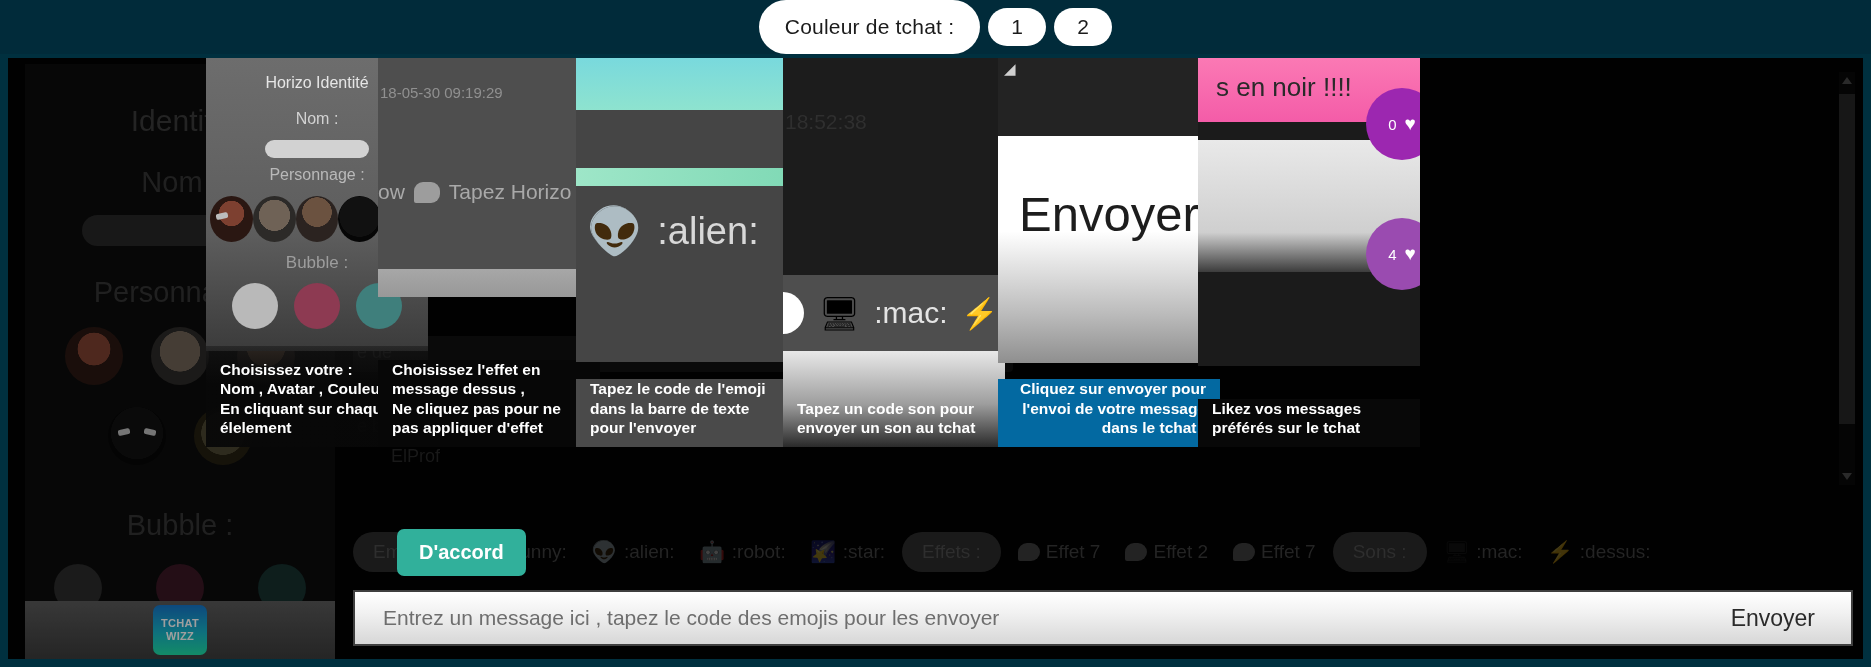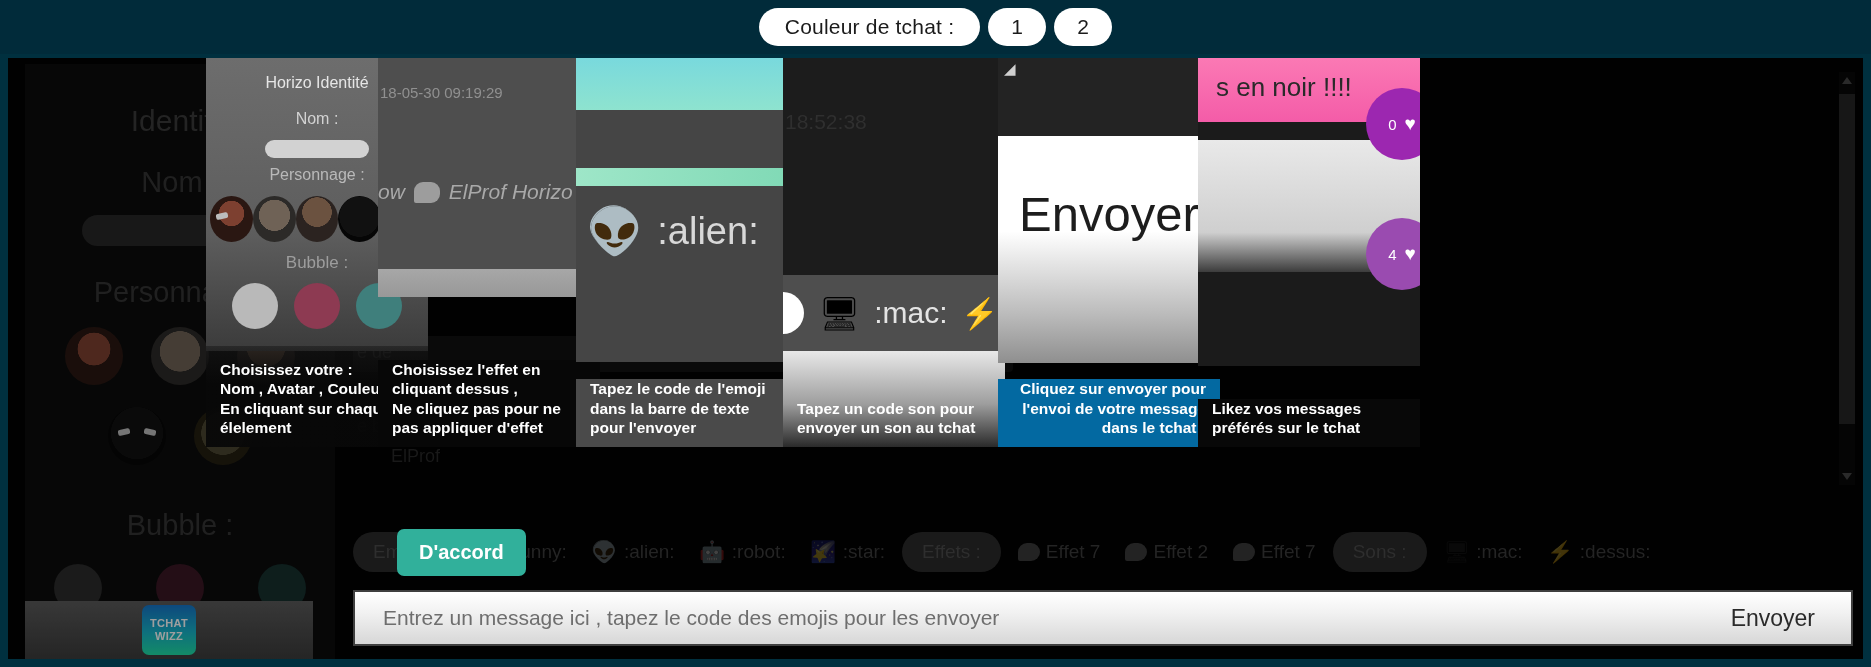"Couleur de tchat :" #chat-color-label { height: 38px -> 54px }
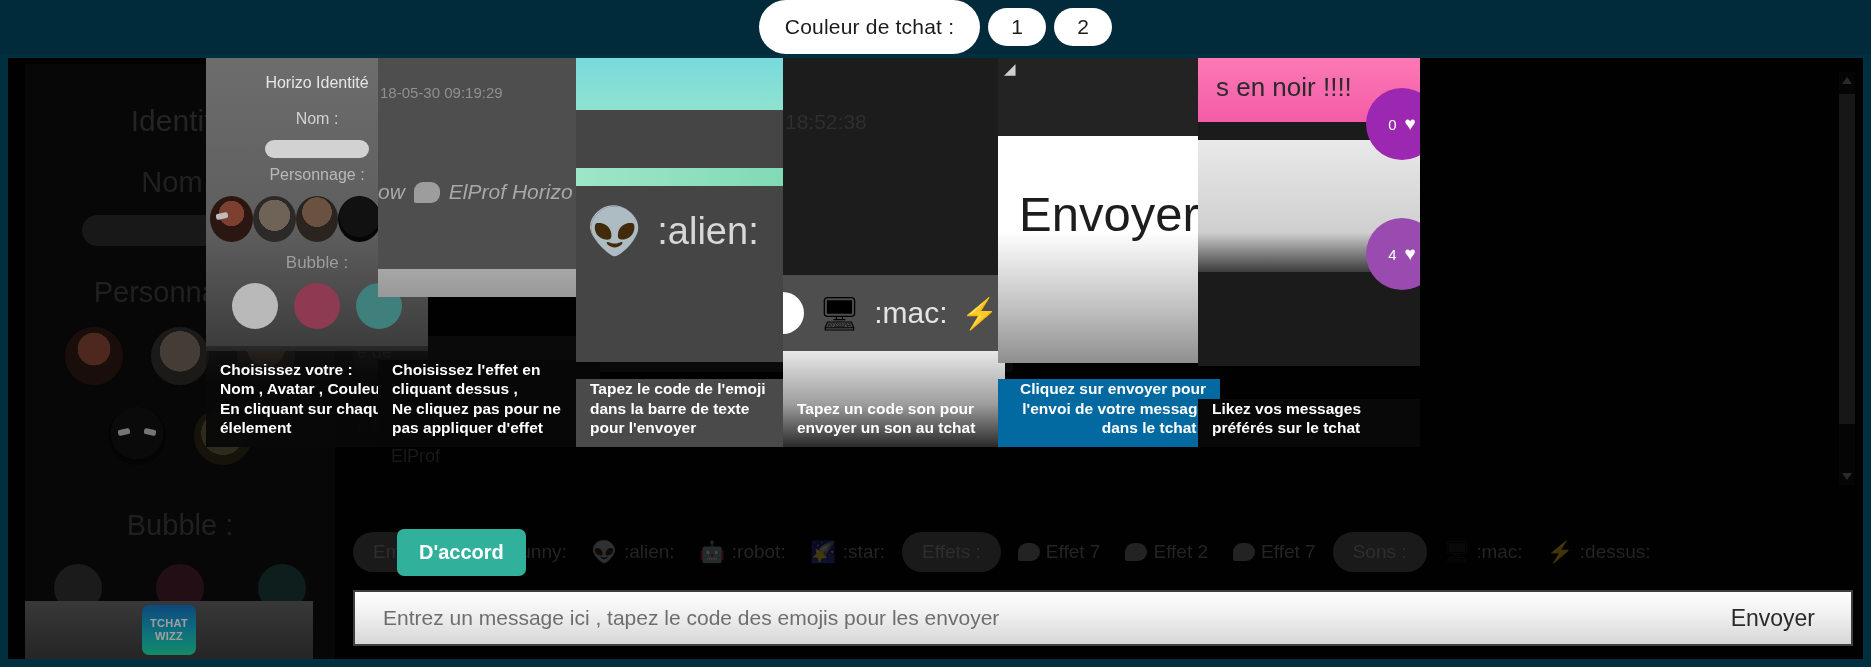"ow" .s2-row { font-style: italic -> none }
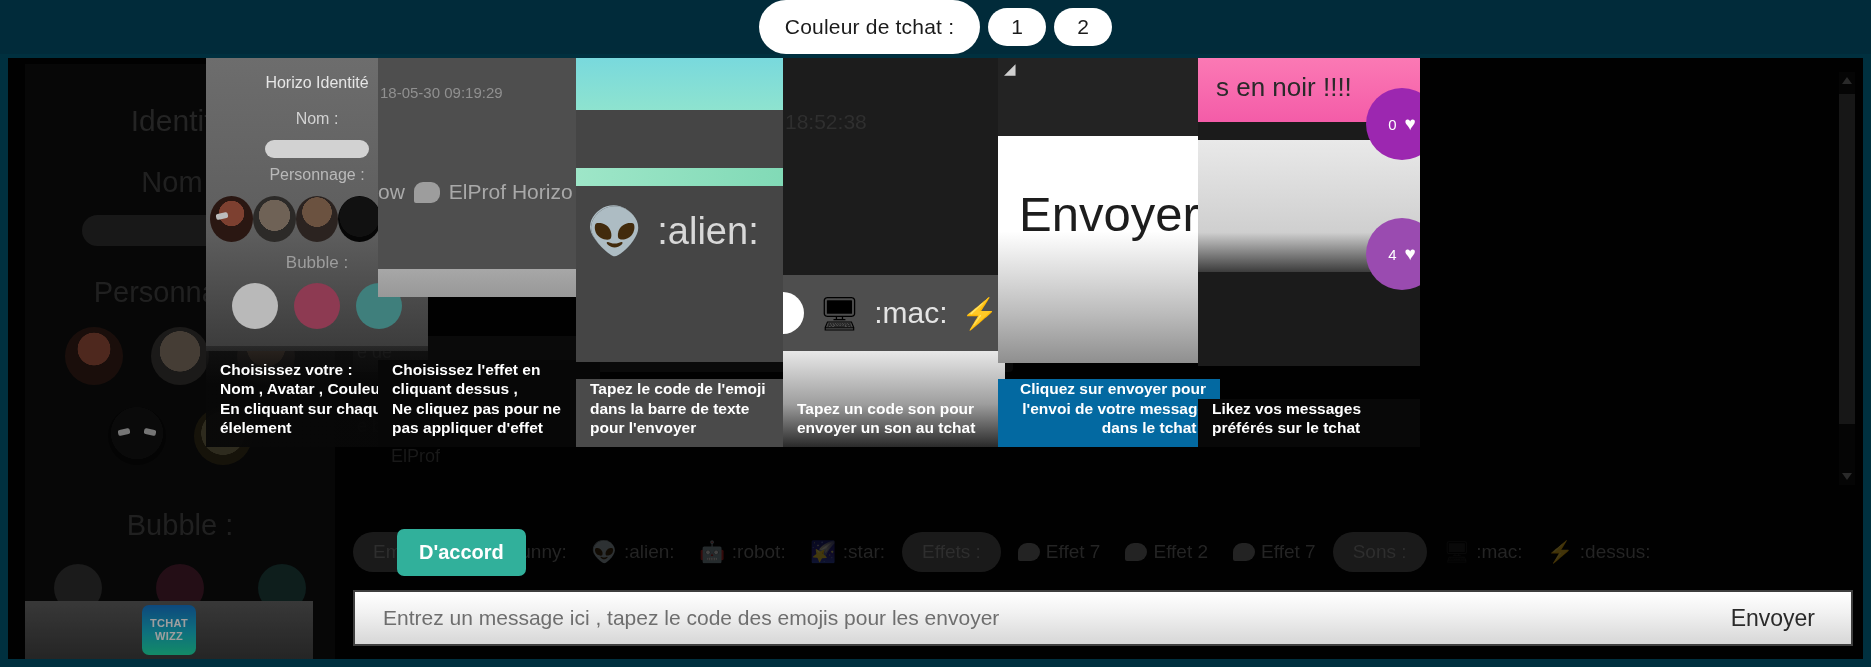"ElProf Horizo" span { text: ElProf -> Tapez }
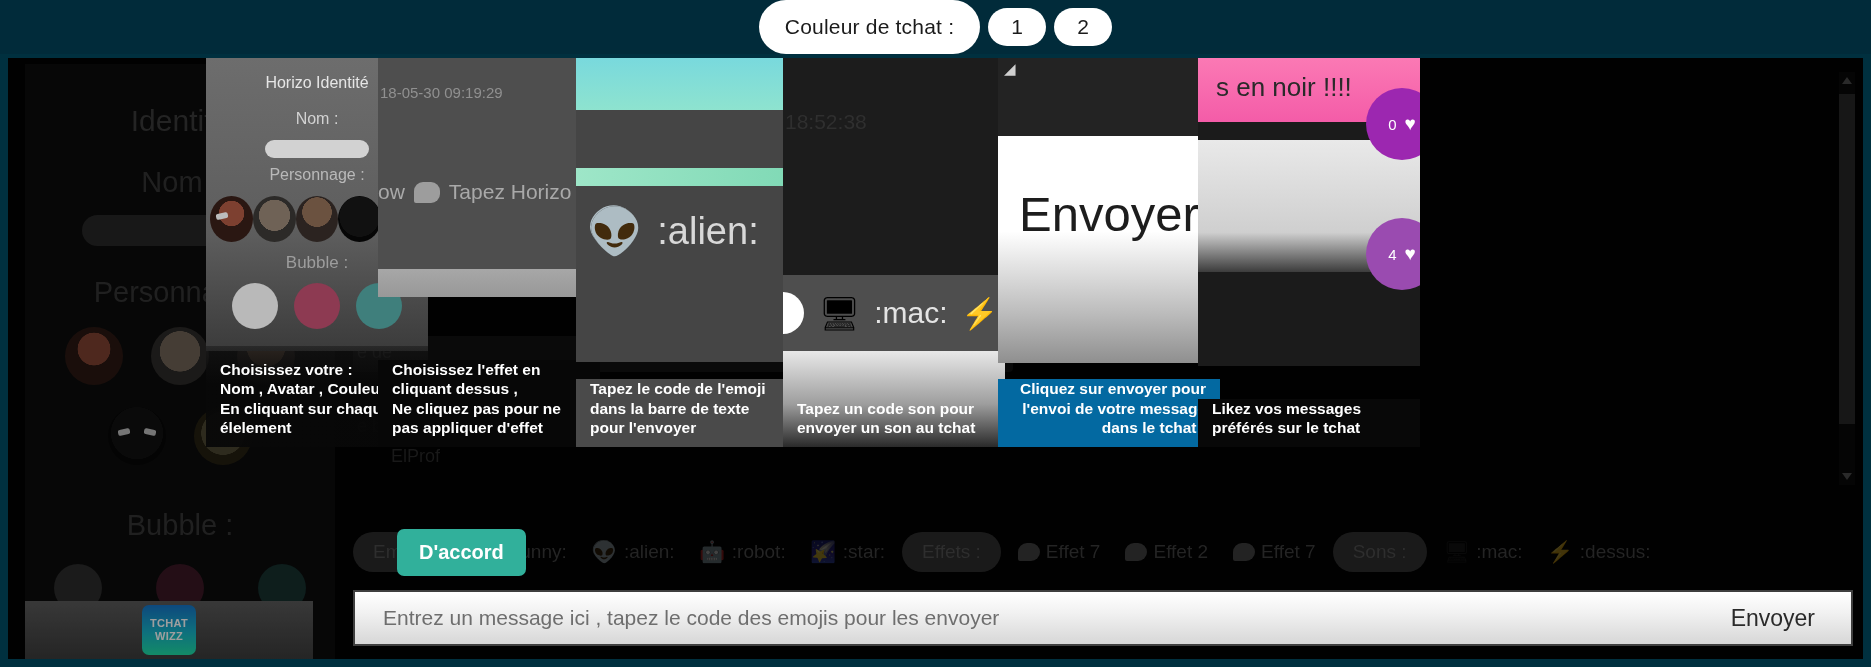"Choisissez l'effet en cliquant dessus" div.spot-cap { text: cliquant -> message }
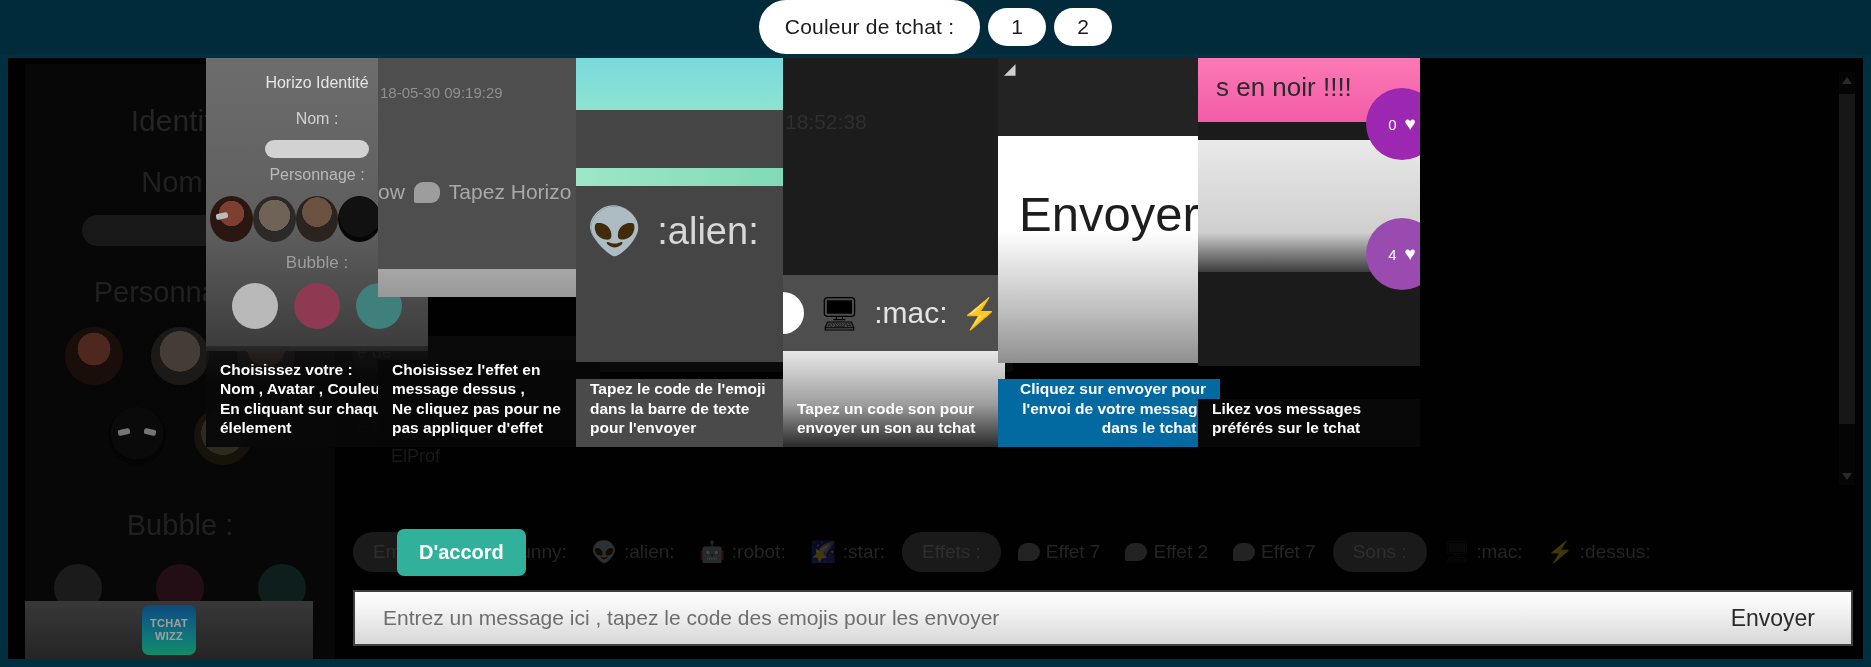"TCHAT" #logo-bar { width: 288px -> 310px }
